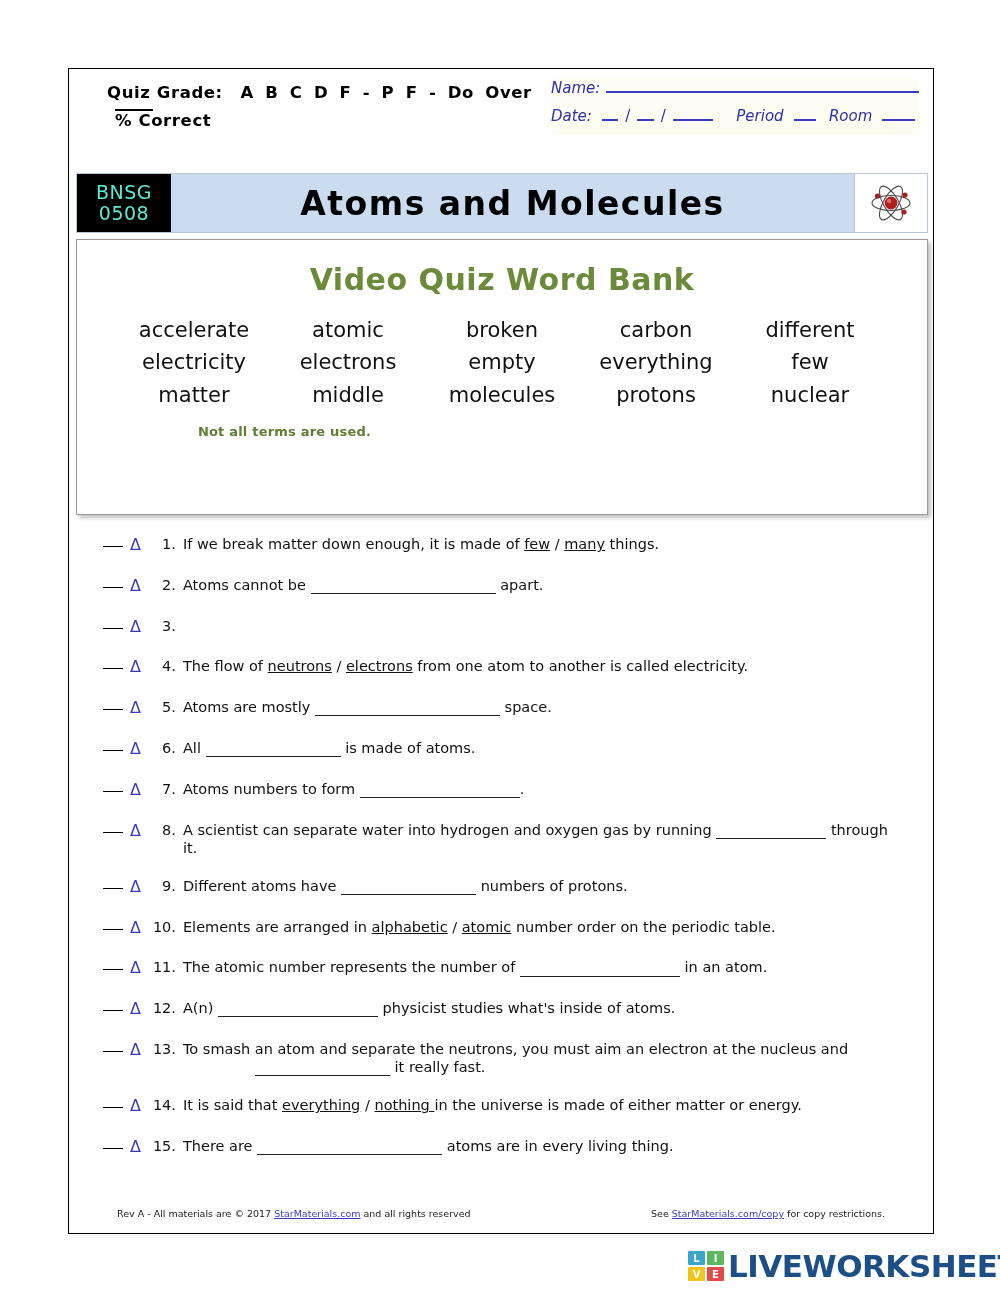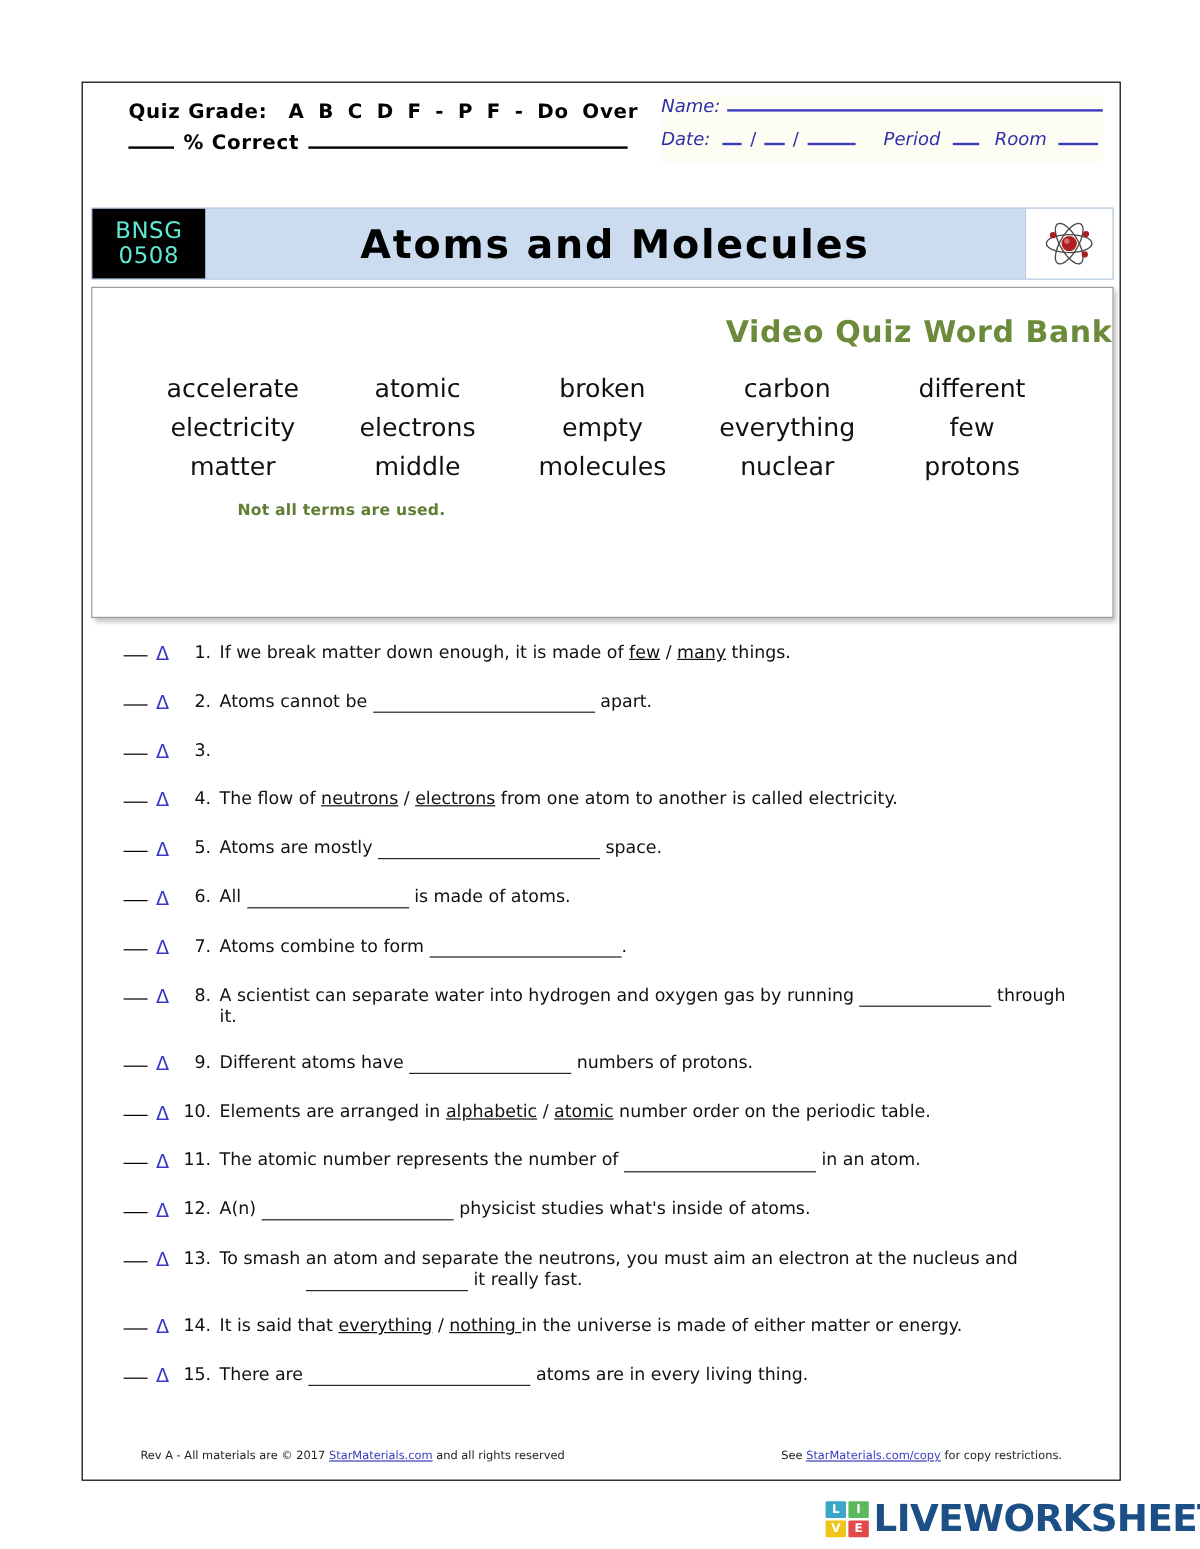"% Correct" .grade-line2 { flex-direction: none -> column }
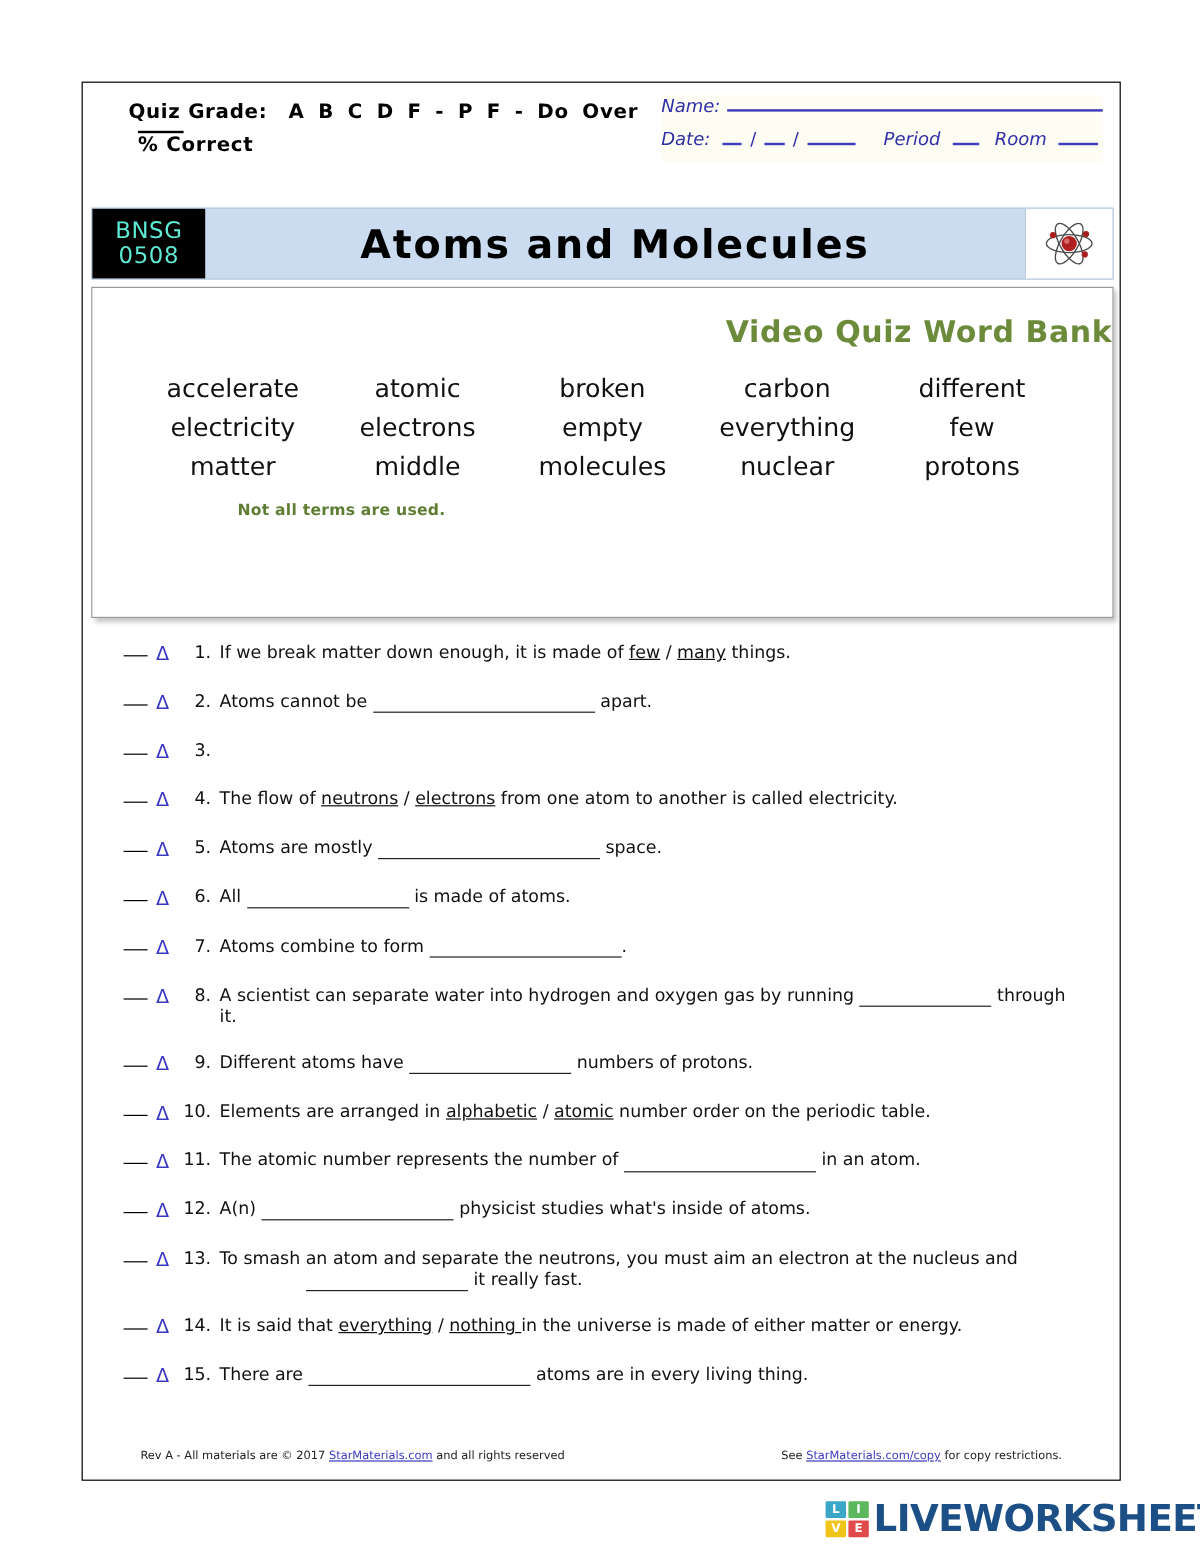"Video Quiz Word Bank" .wb-title { font-size: 25px -> 30px; text-align: right -> center }
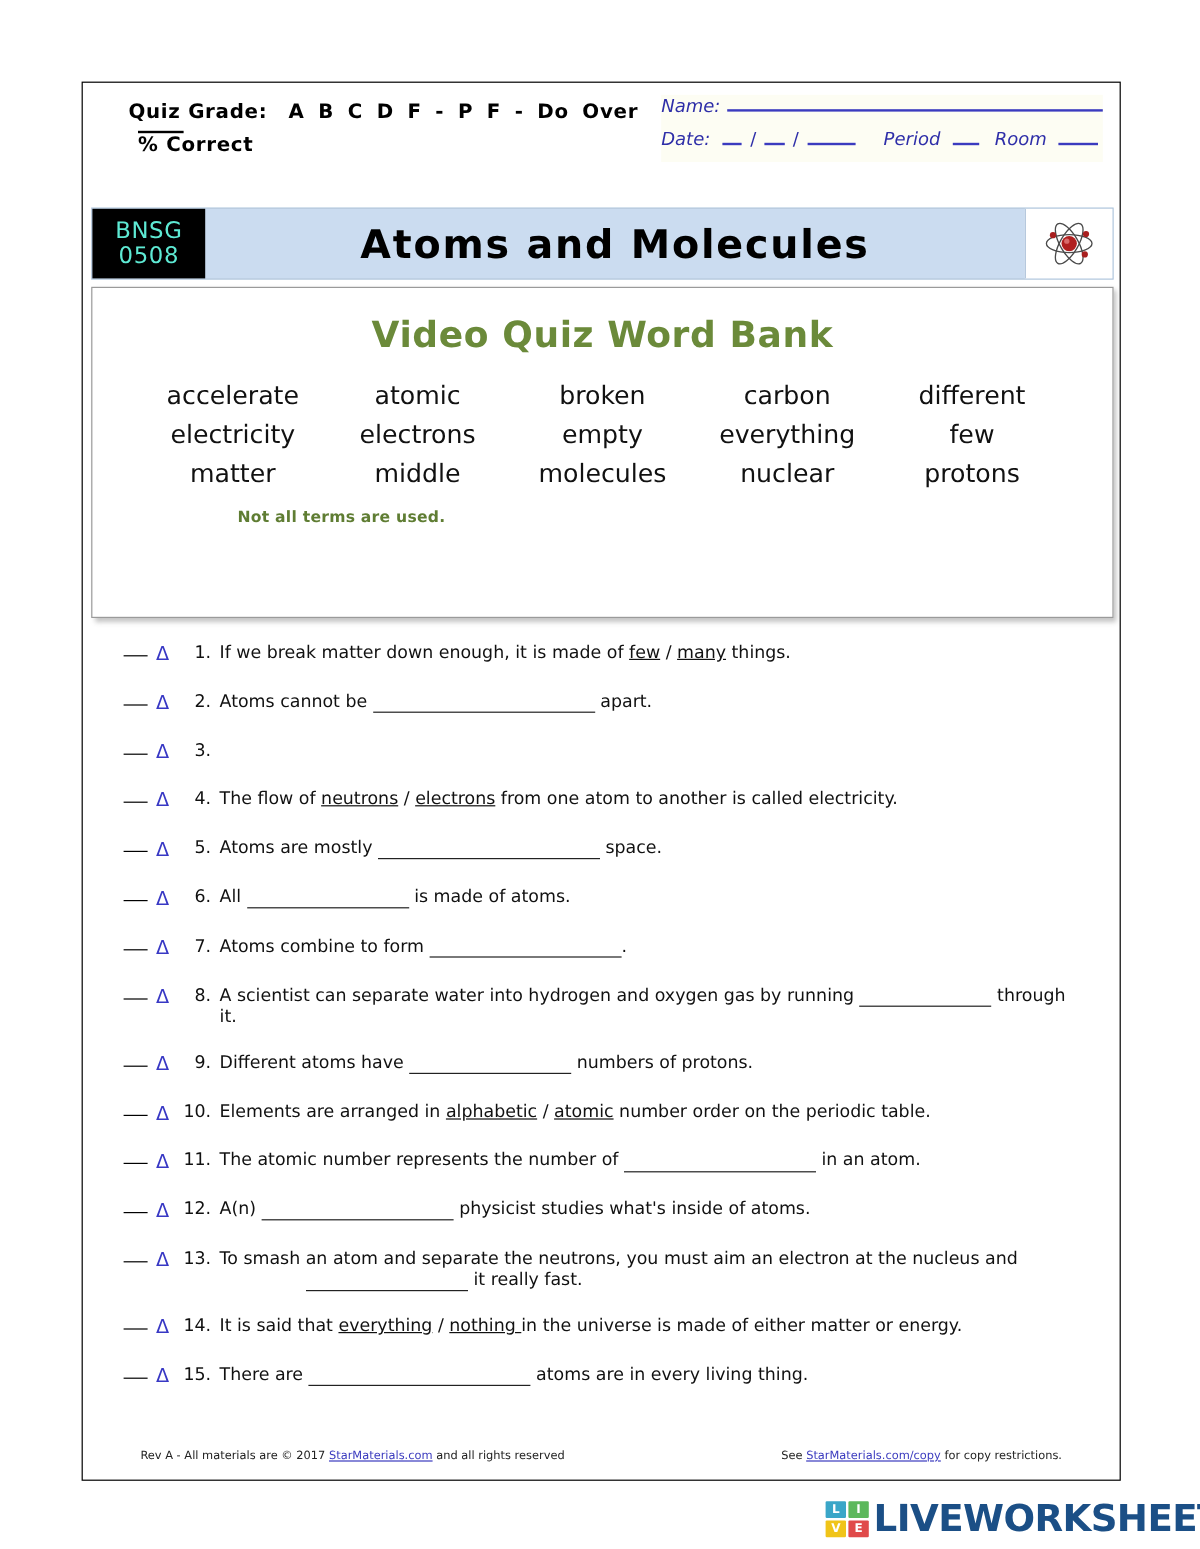"nuclear" div.wb-word { order: before "protons" -> after "protons" }
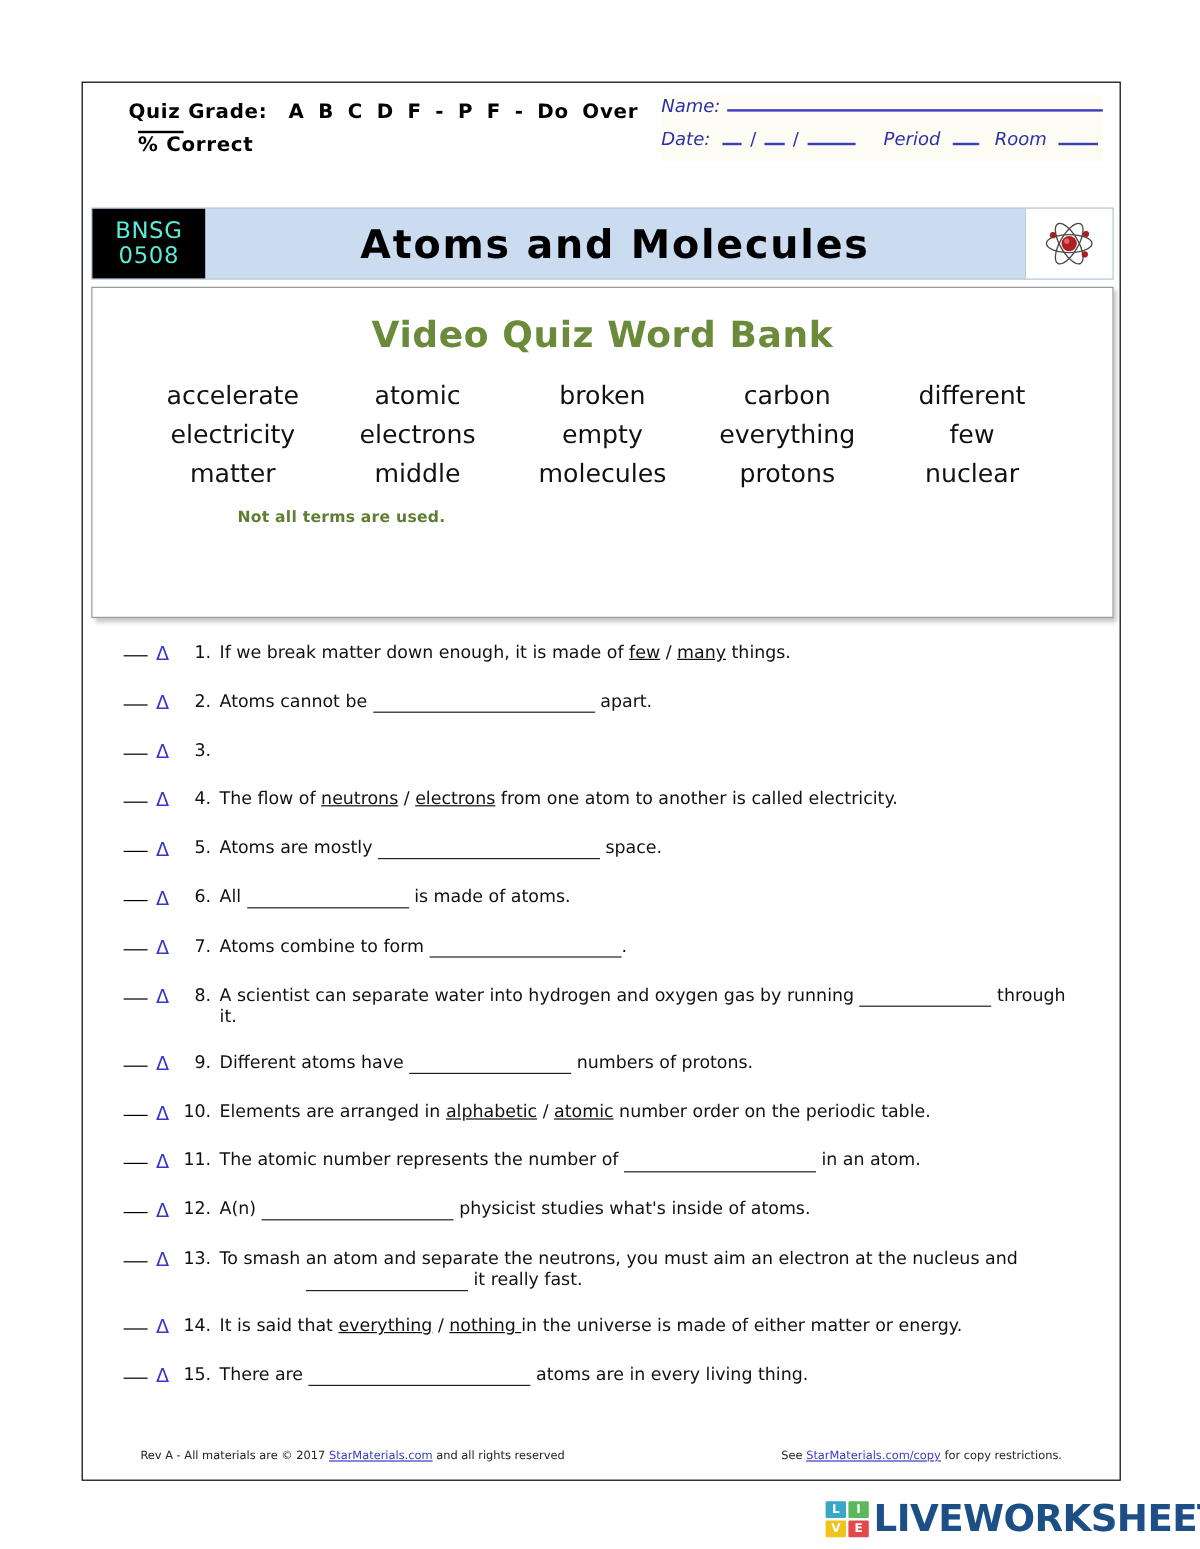"Atoms combine to form" span { text: combine -> numbers }
